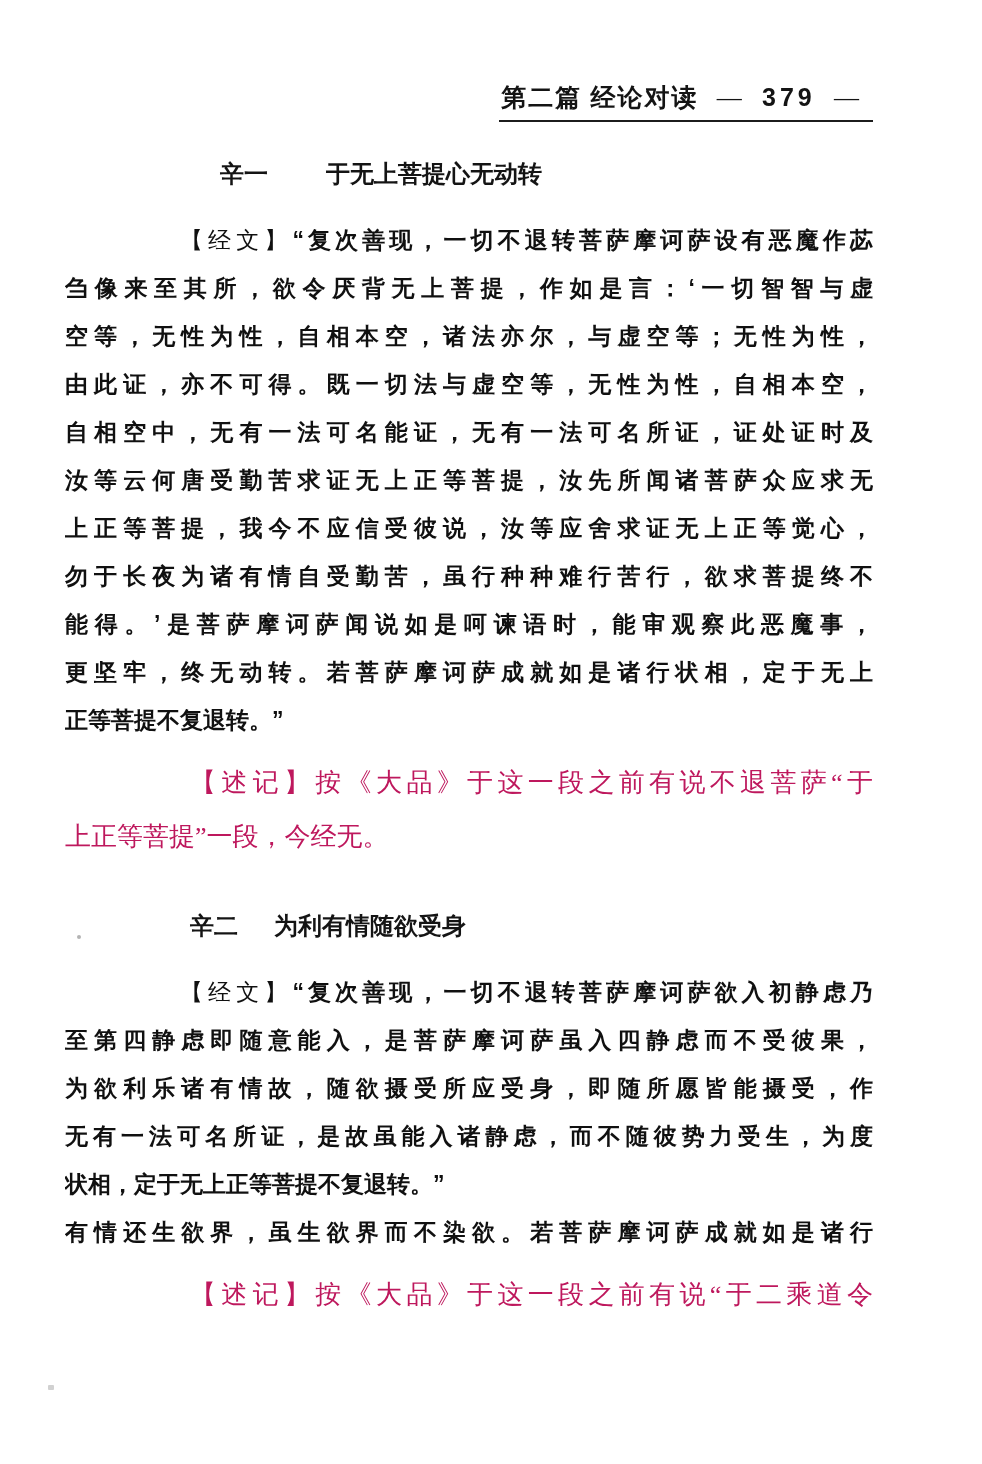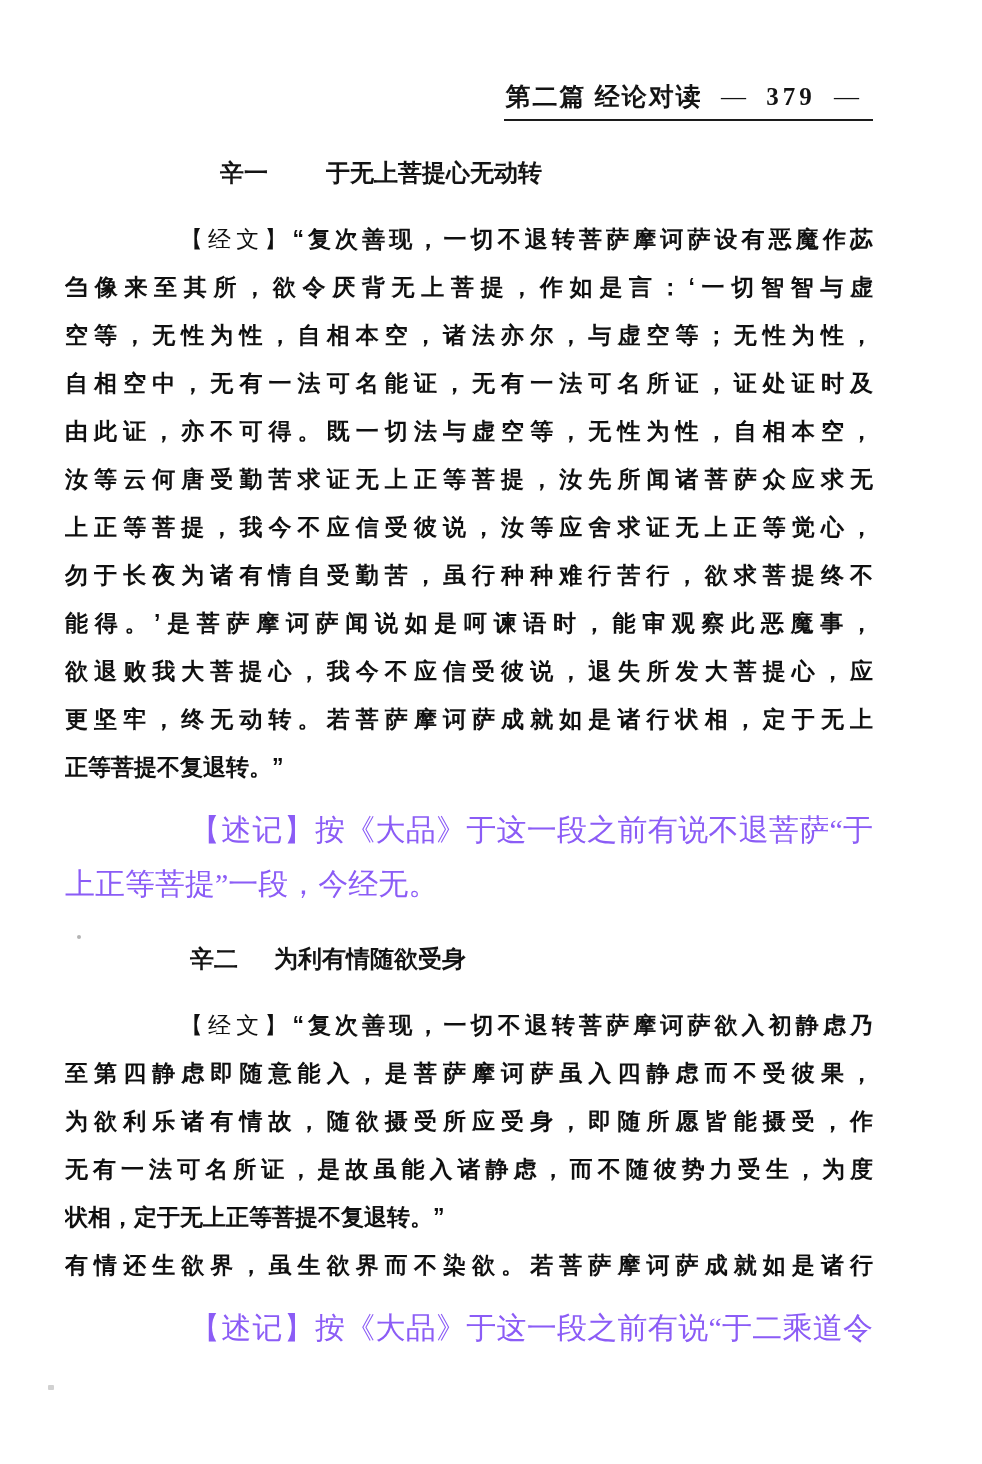"379" .runhead .pgnum { font-family: Liberation Serif, serif -> Liberation Sans, sans-serif }
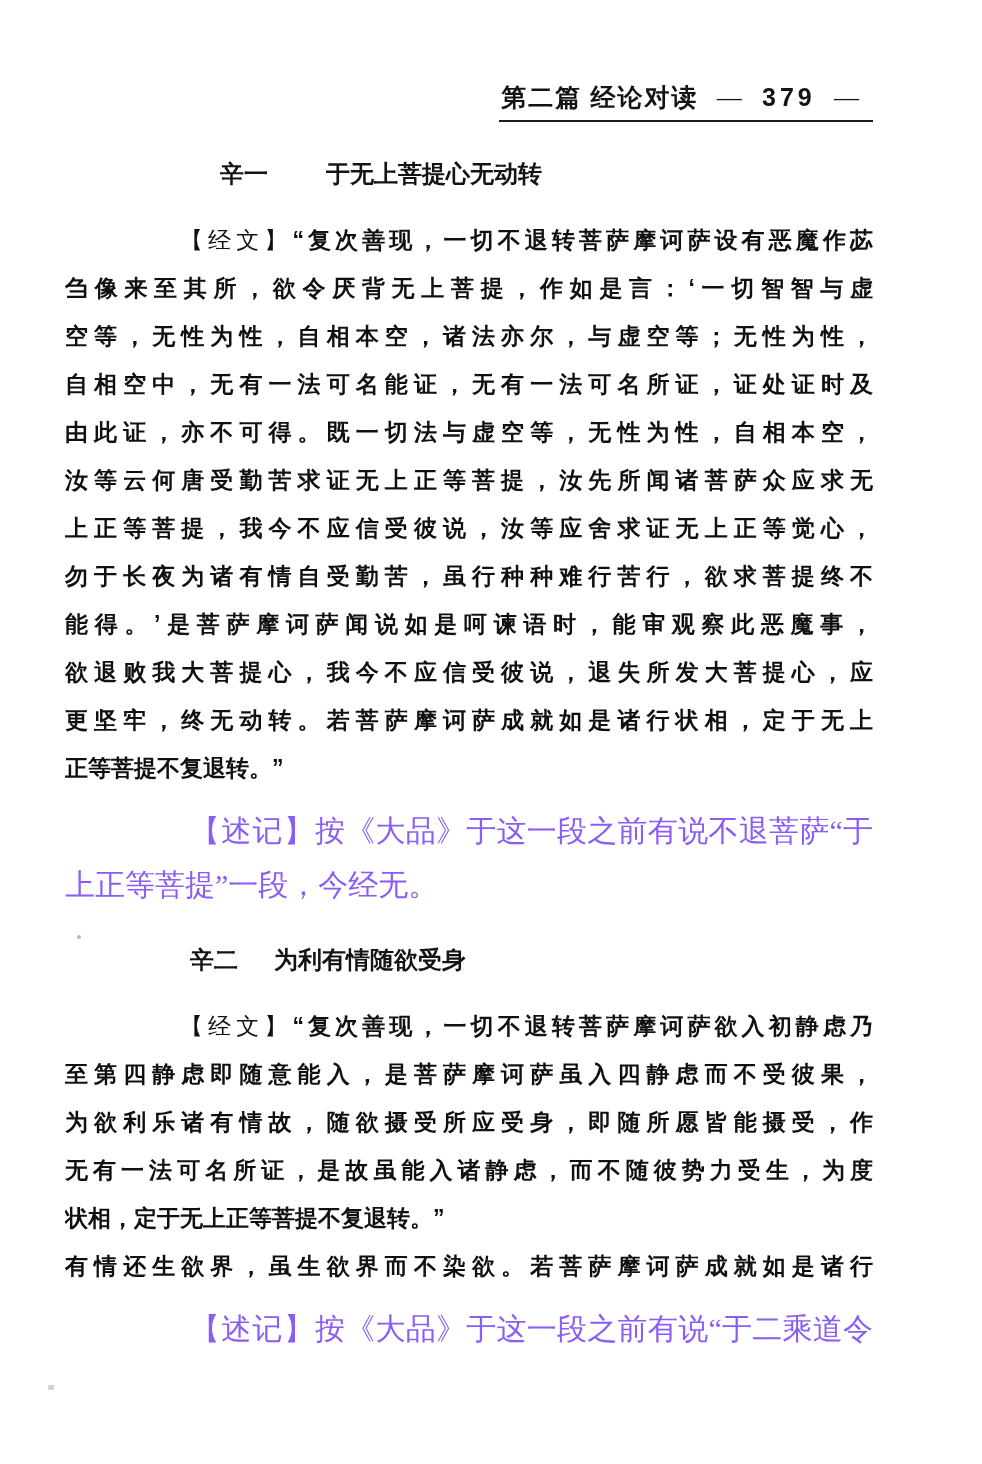"自相空中，无有一法可名能证，无有一法可名所证，证处证时及" div.jw-line { order: before "由此证，亦不可得。既一切法与虚空等，无性为性，自相本空，" -> after "由此证，亦不可得。既一切法与虚空等，无性为性，自相本空，" }
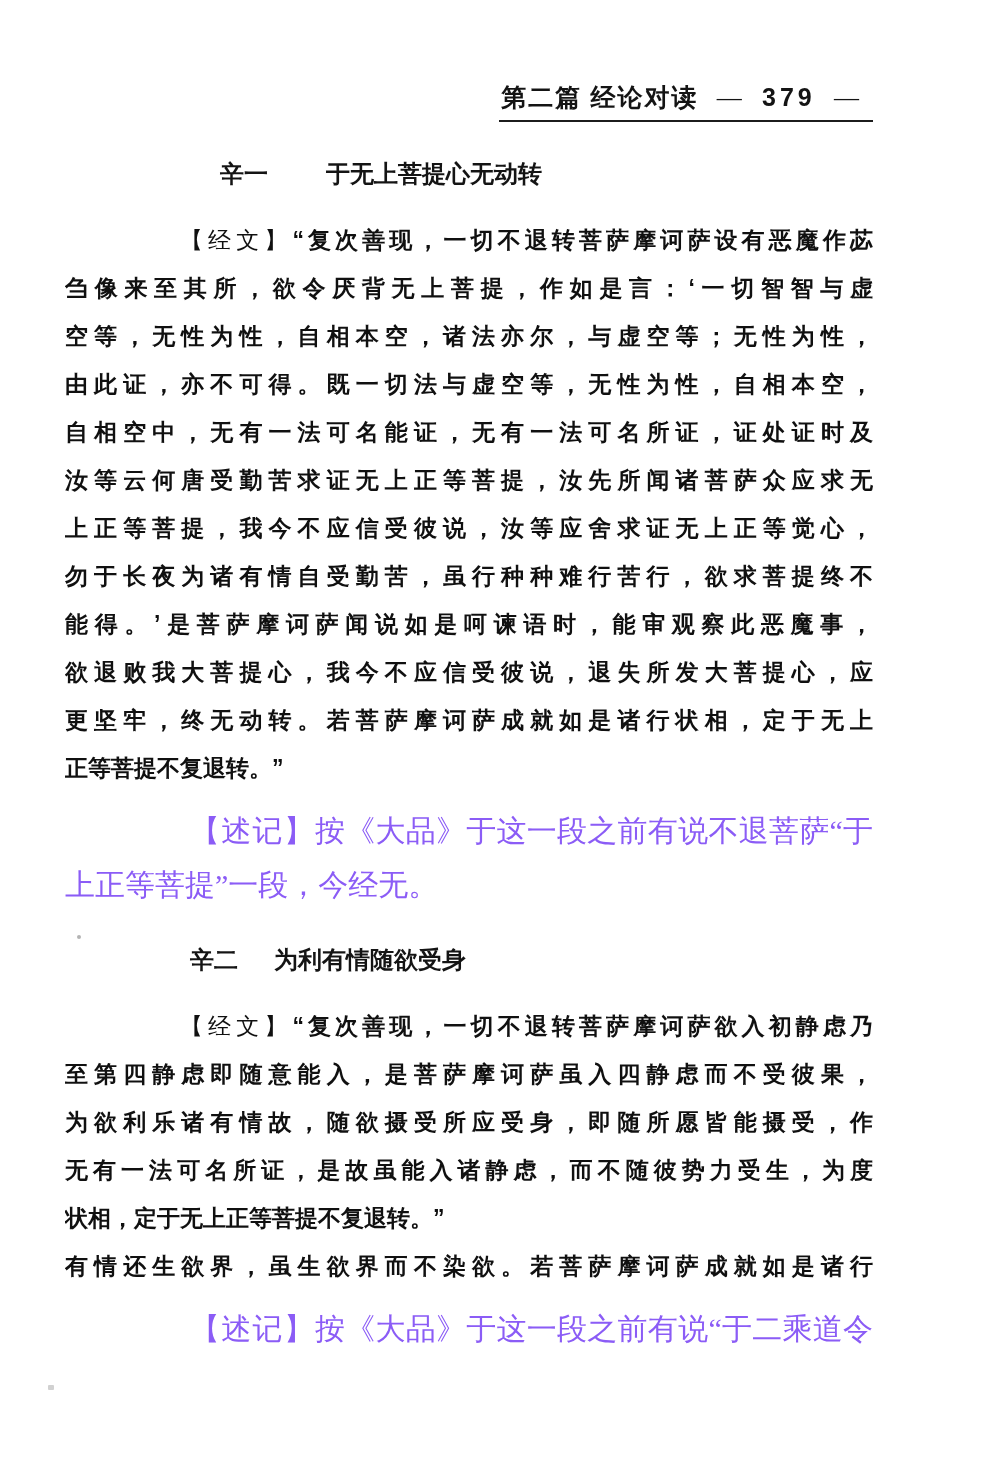"欲退败我大菩提心，我今不应信受彼说，退失所发大菩提心，应" div.jw-line { html: <div>欲退败我大菩提心，我今不应信受彼说，退失所发大菩提心，应</div> -> none }
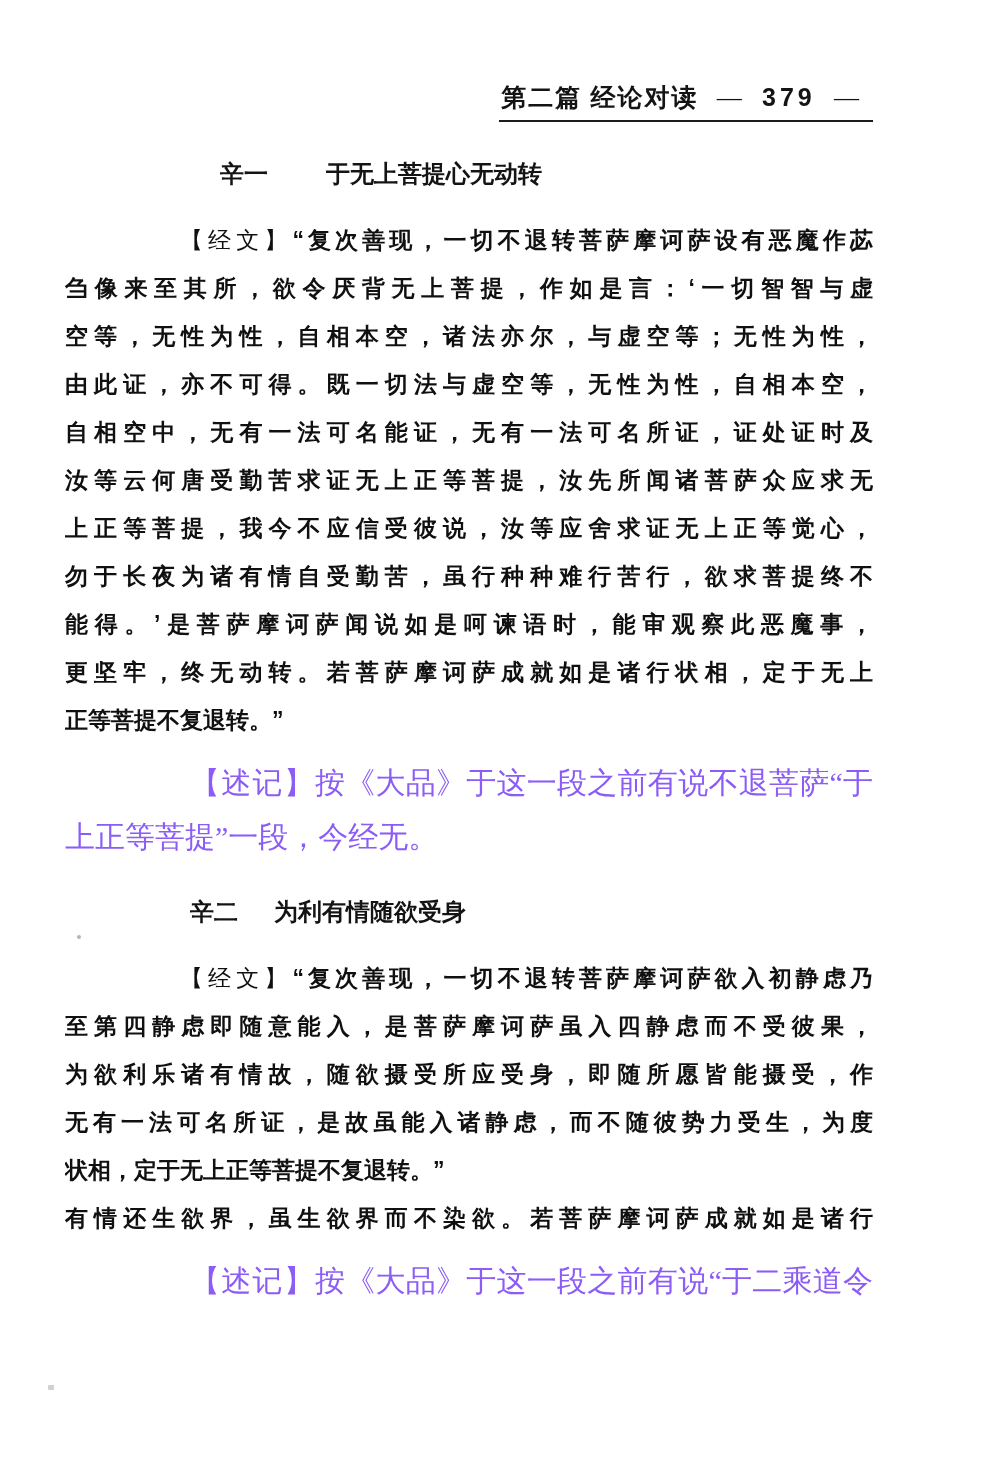"【述记】按《大品》于这一段之前有说不退菩萨“于" .sj-line { color: #8b5cf6 -> #be185d; font-size: 30px -> 26px }
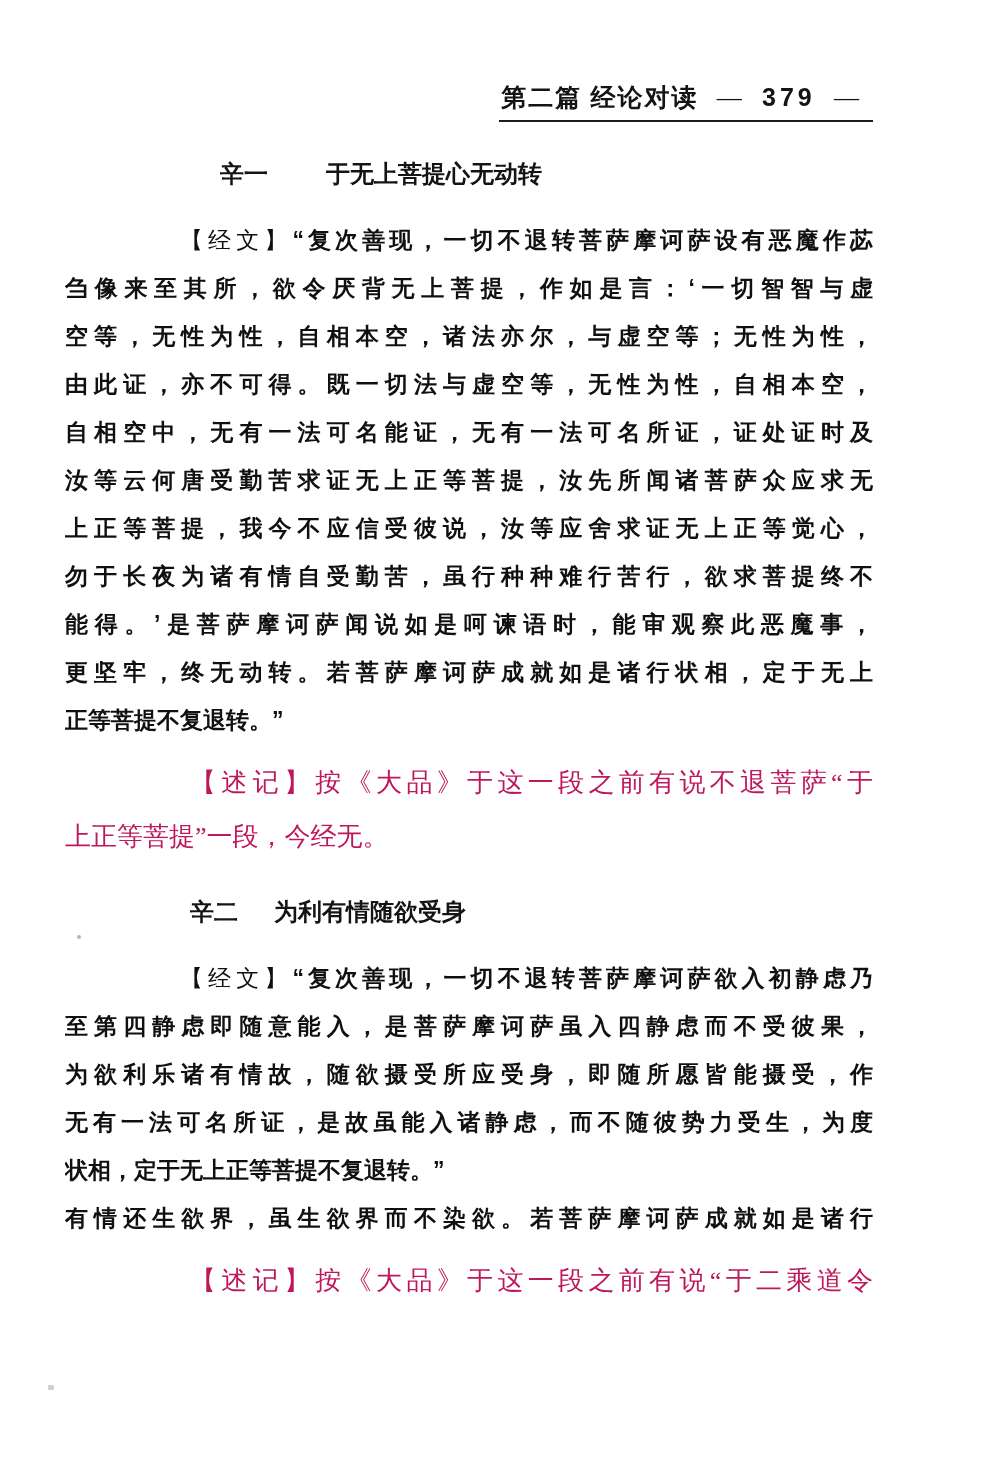"辛二 为利有情随欲受身" .sec-h.h-2 { margin-top: 26px -> 40px }
